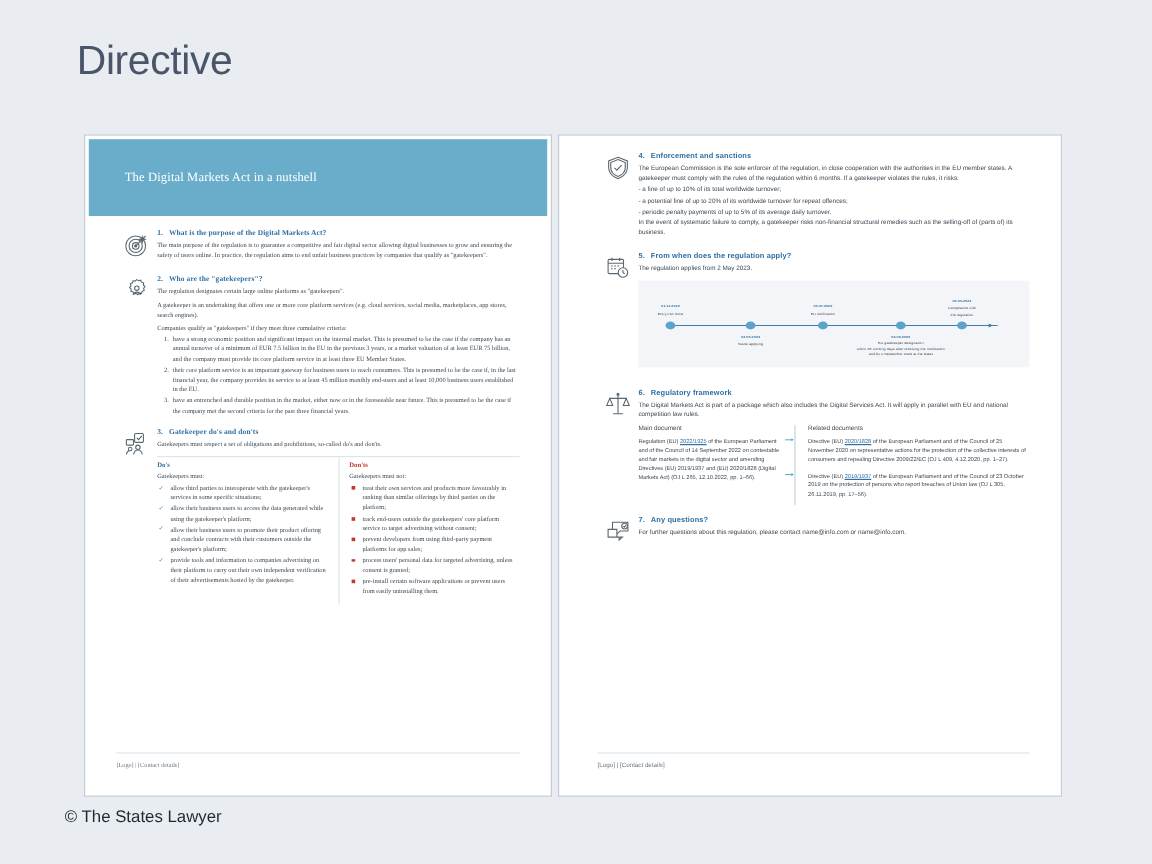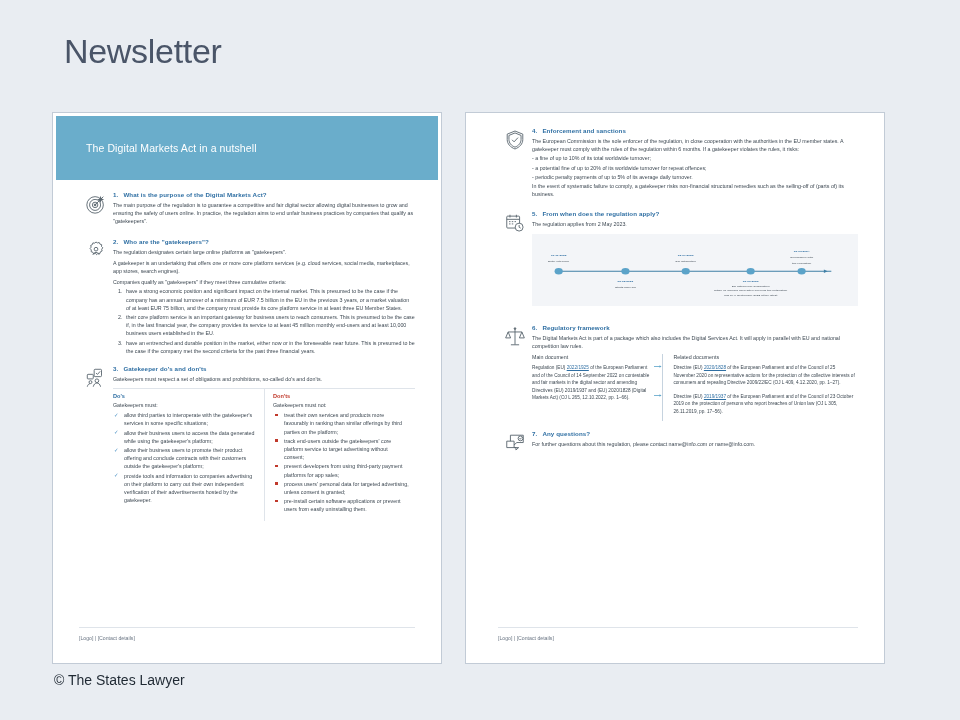"Newsletter" div { text: Newsletter -> Directive }
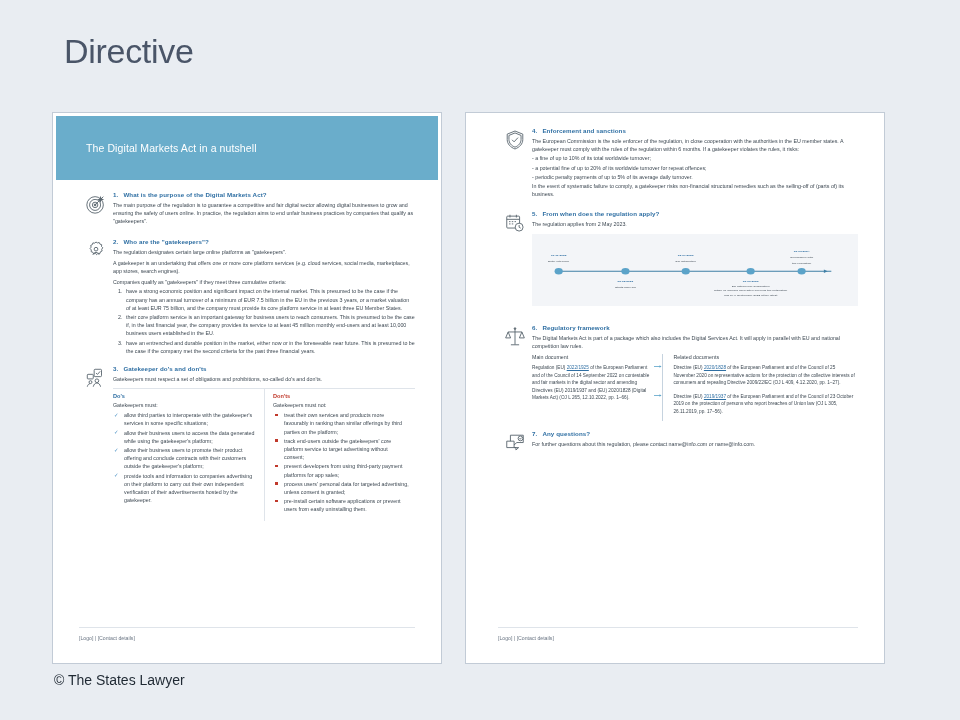"The Digital Markets Act in" #page-left { font-family: none -> Liberation Serif, serif; left: 52px -> 70px }
